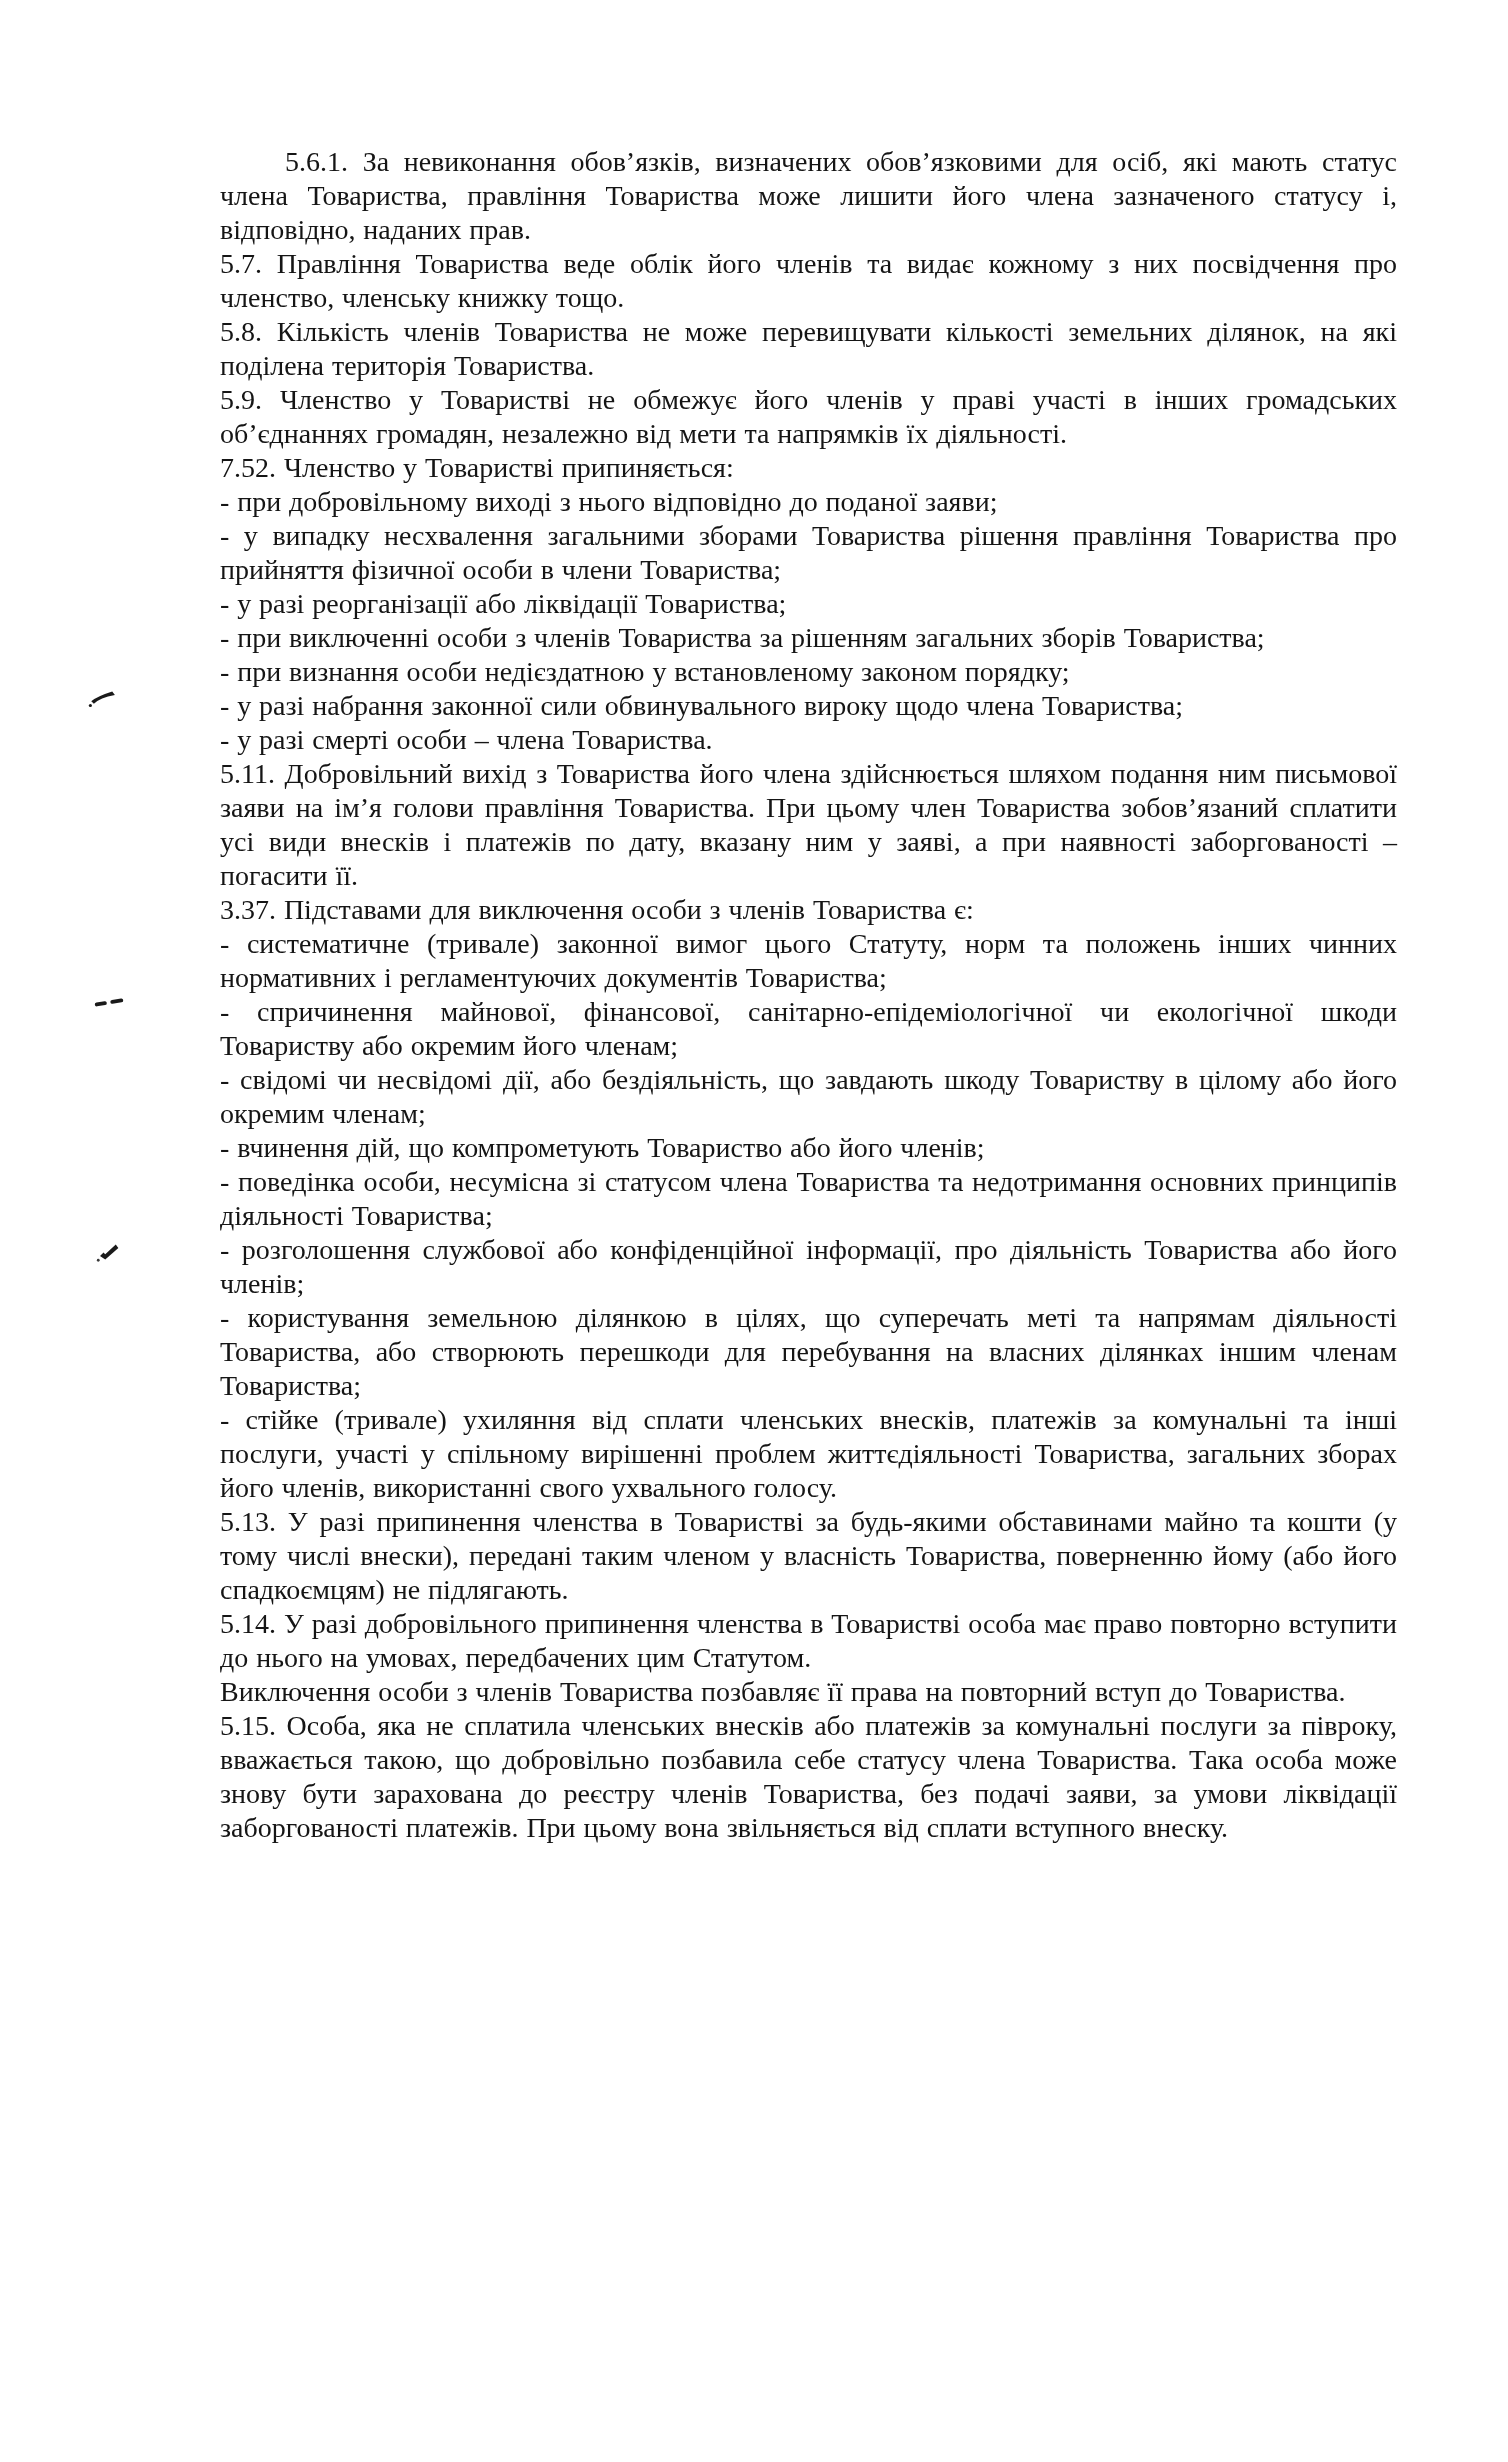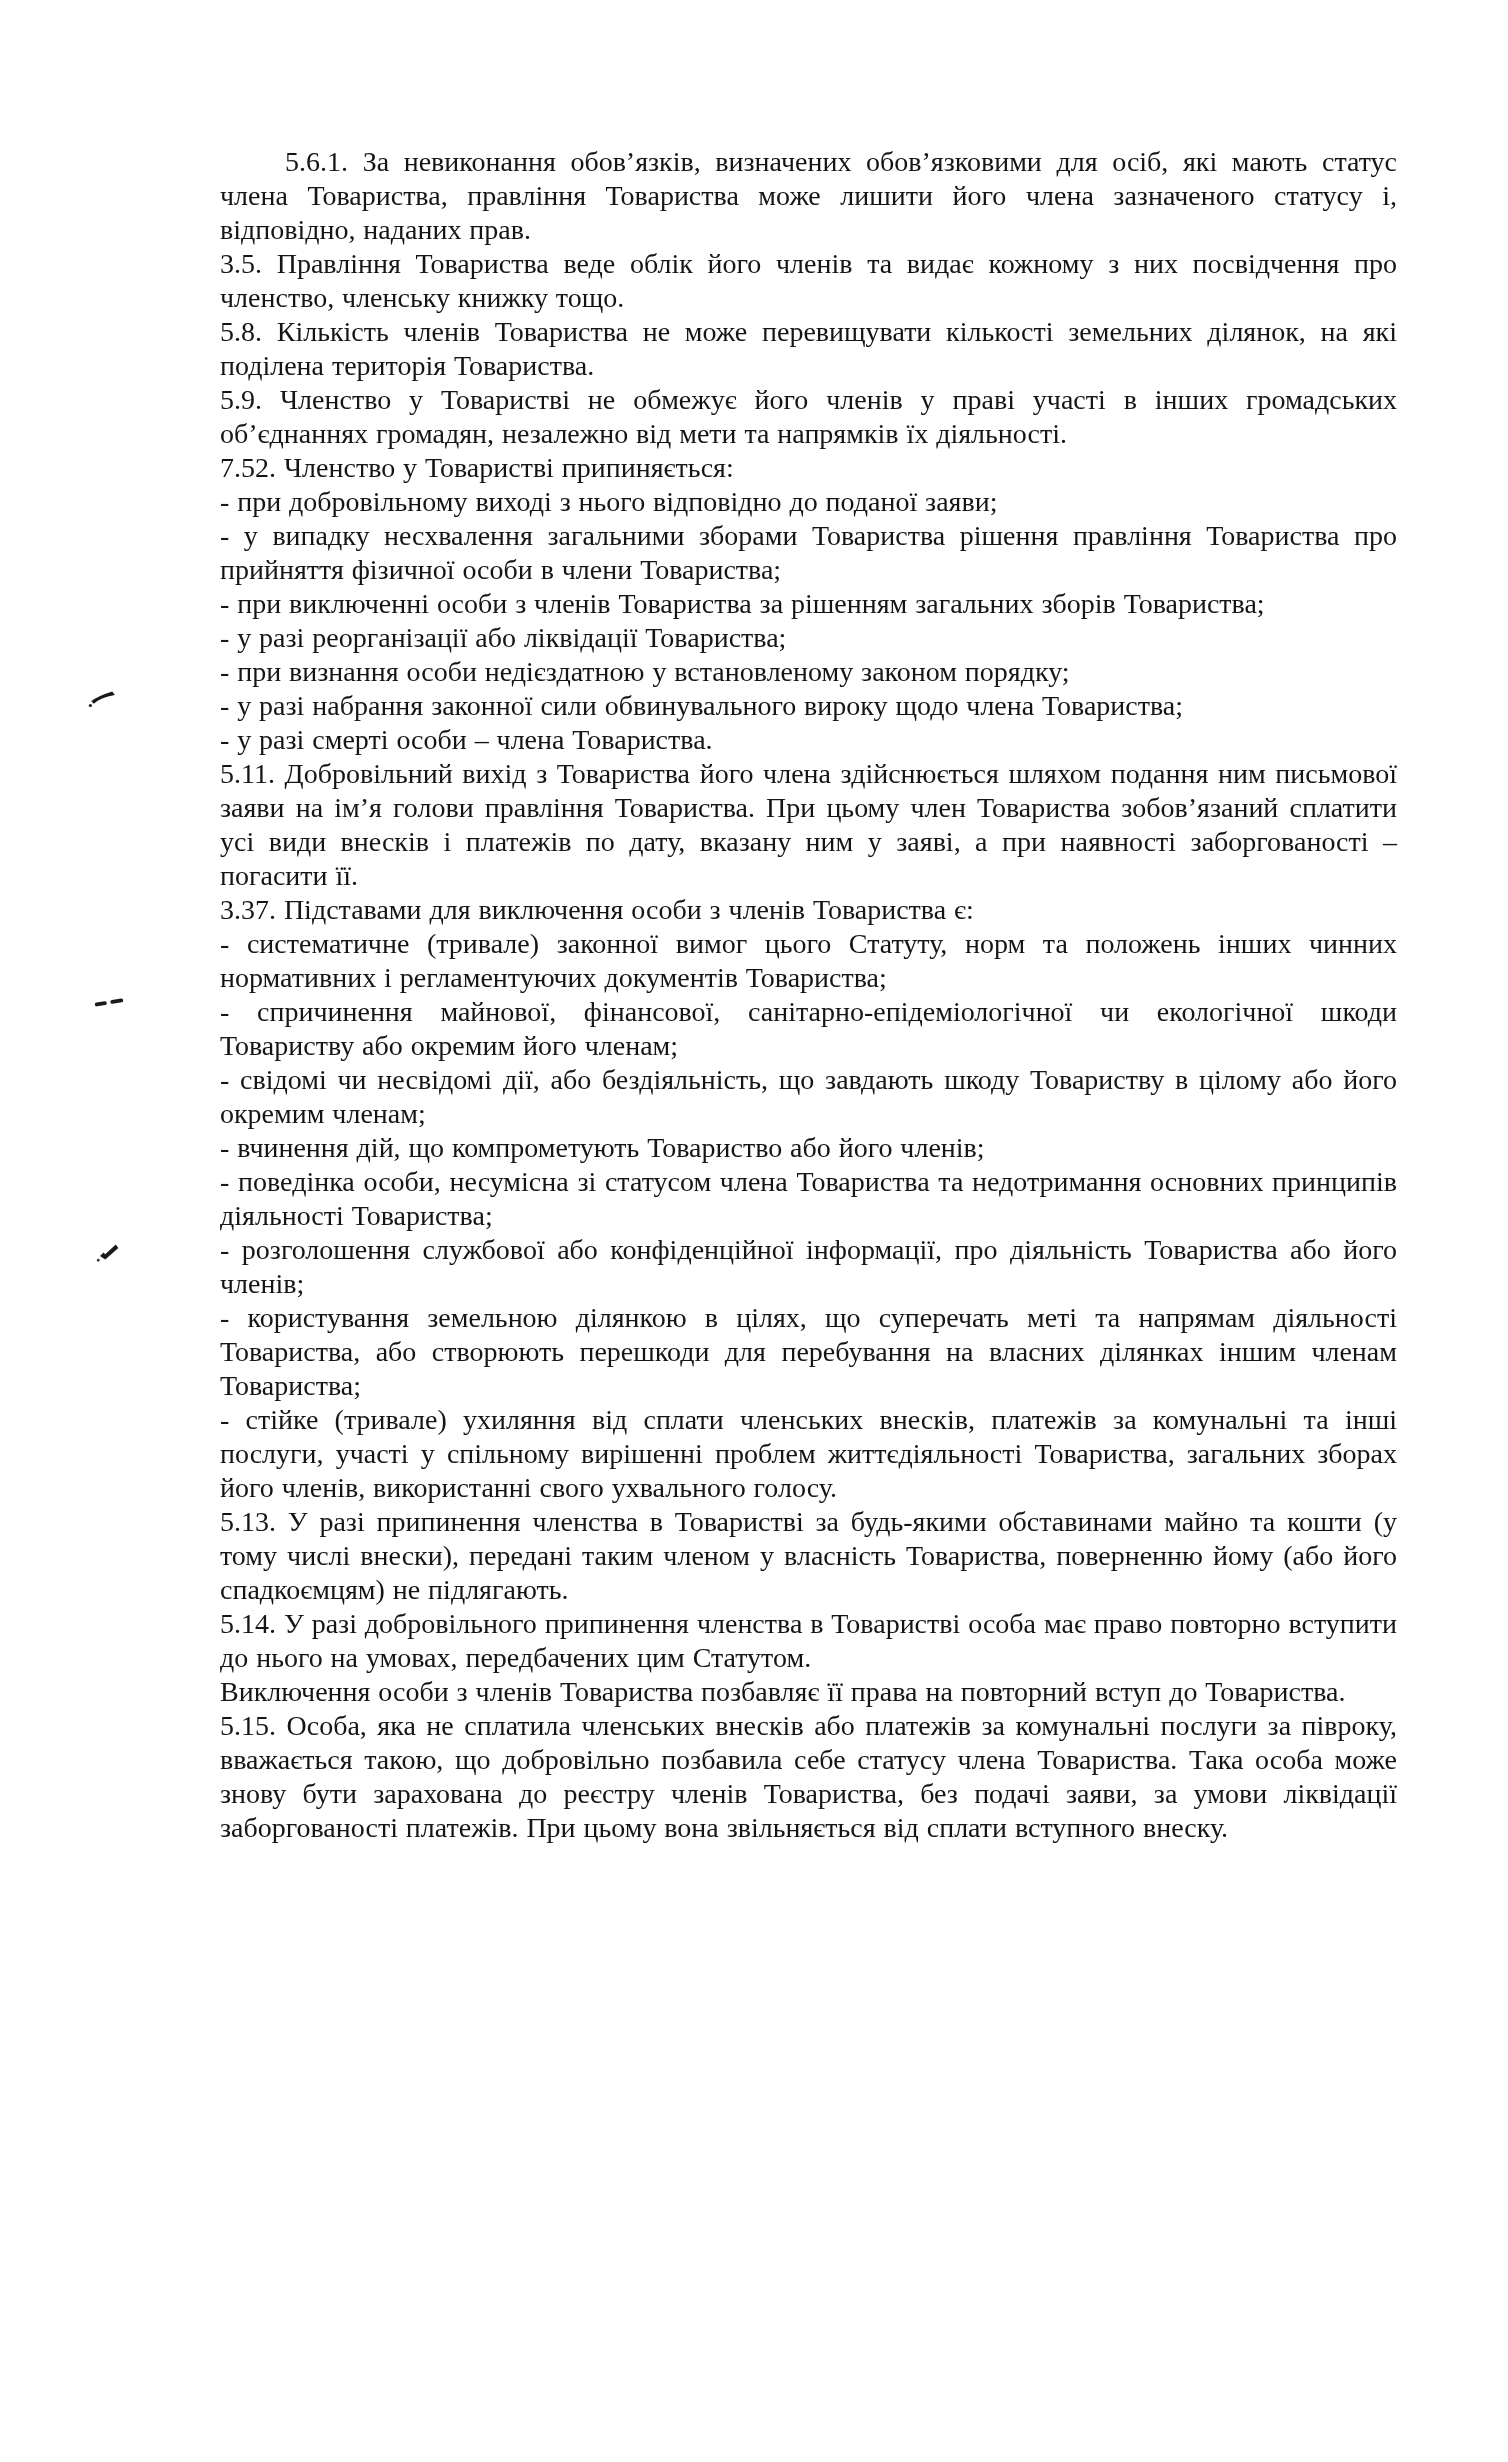"3.5. Правління Товариства веде облік" p { text: 3.5 -> 5.7 }
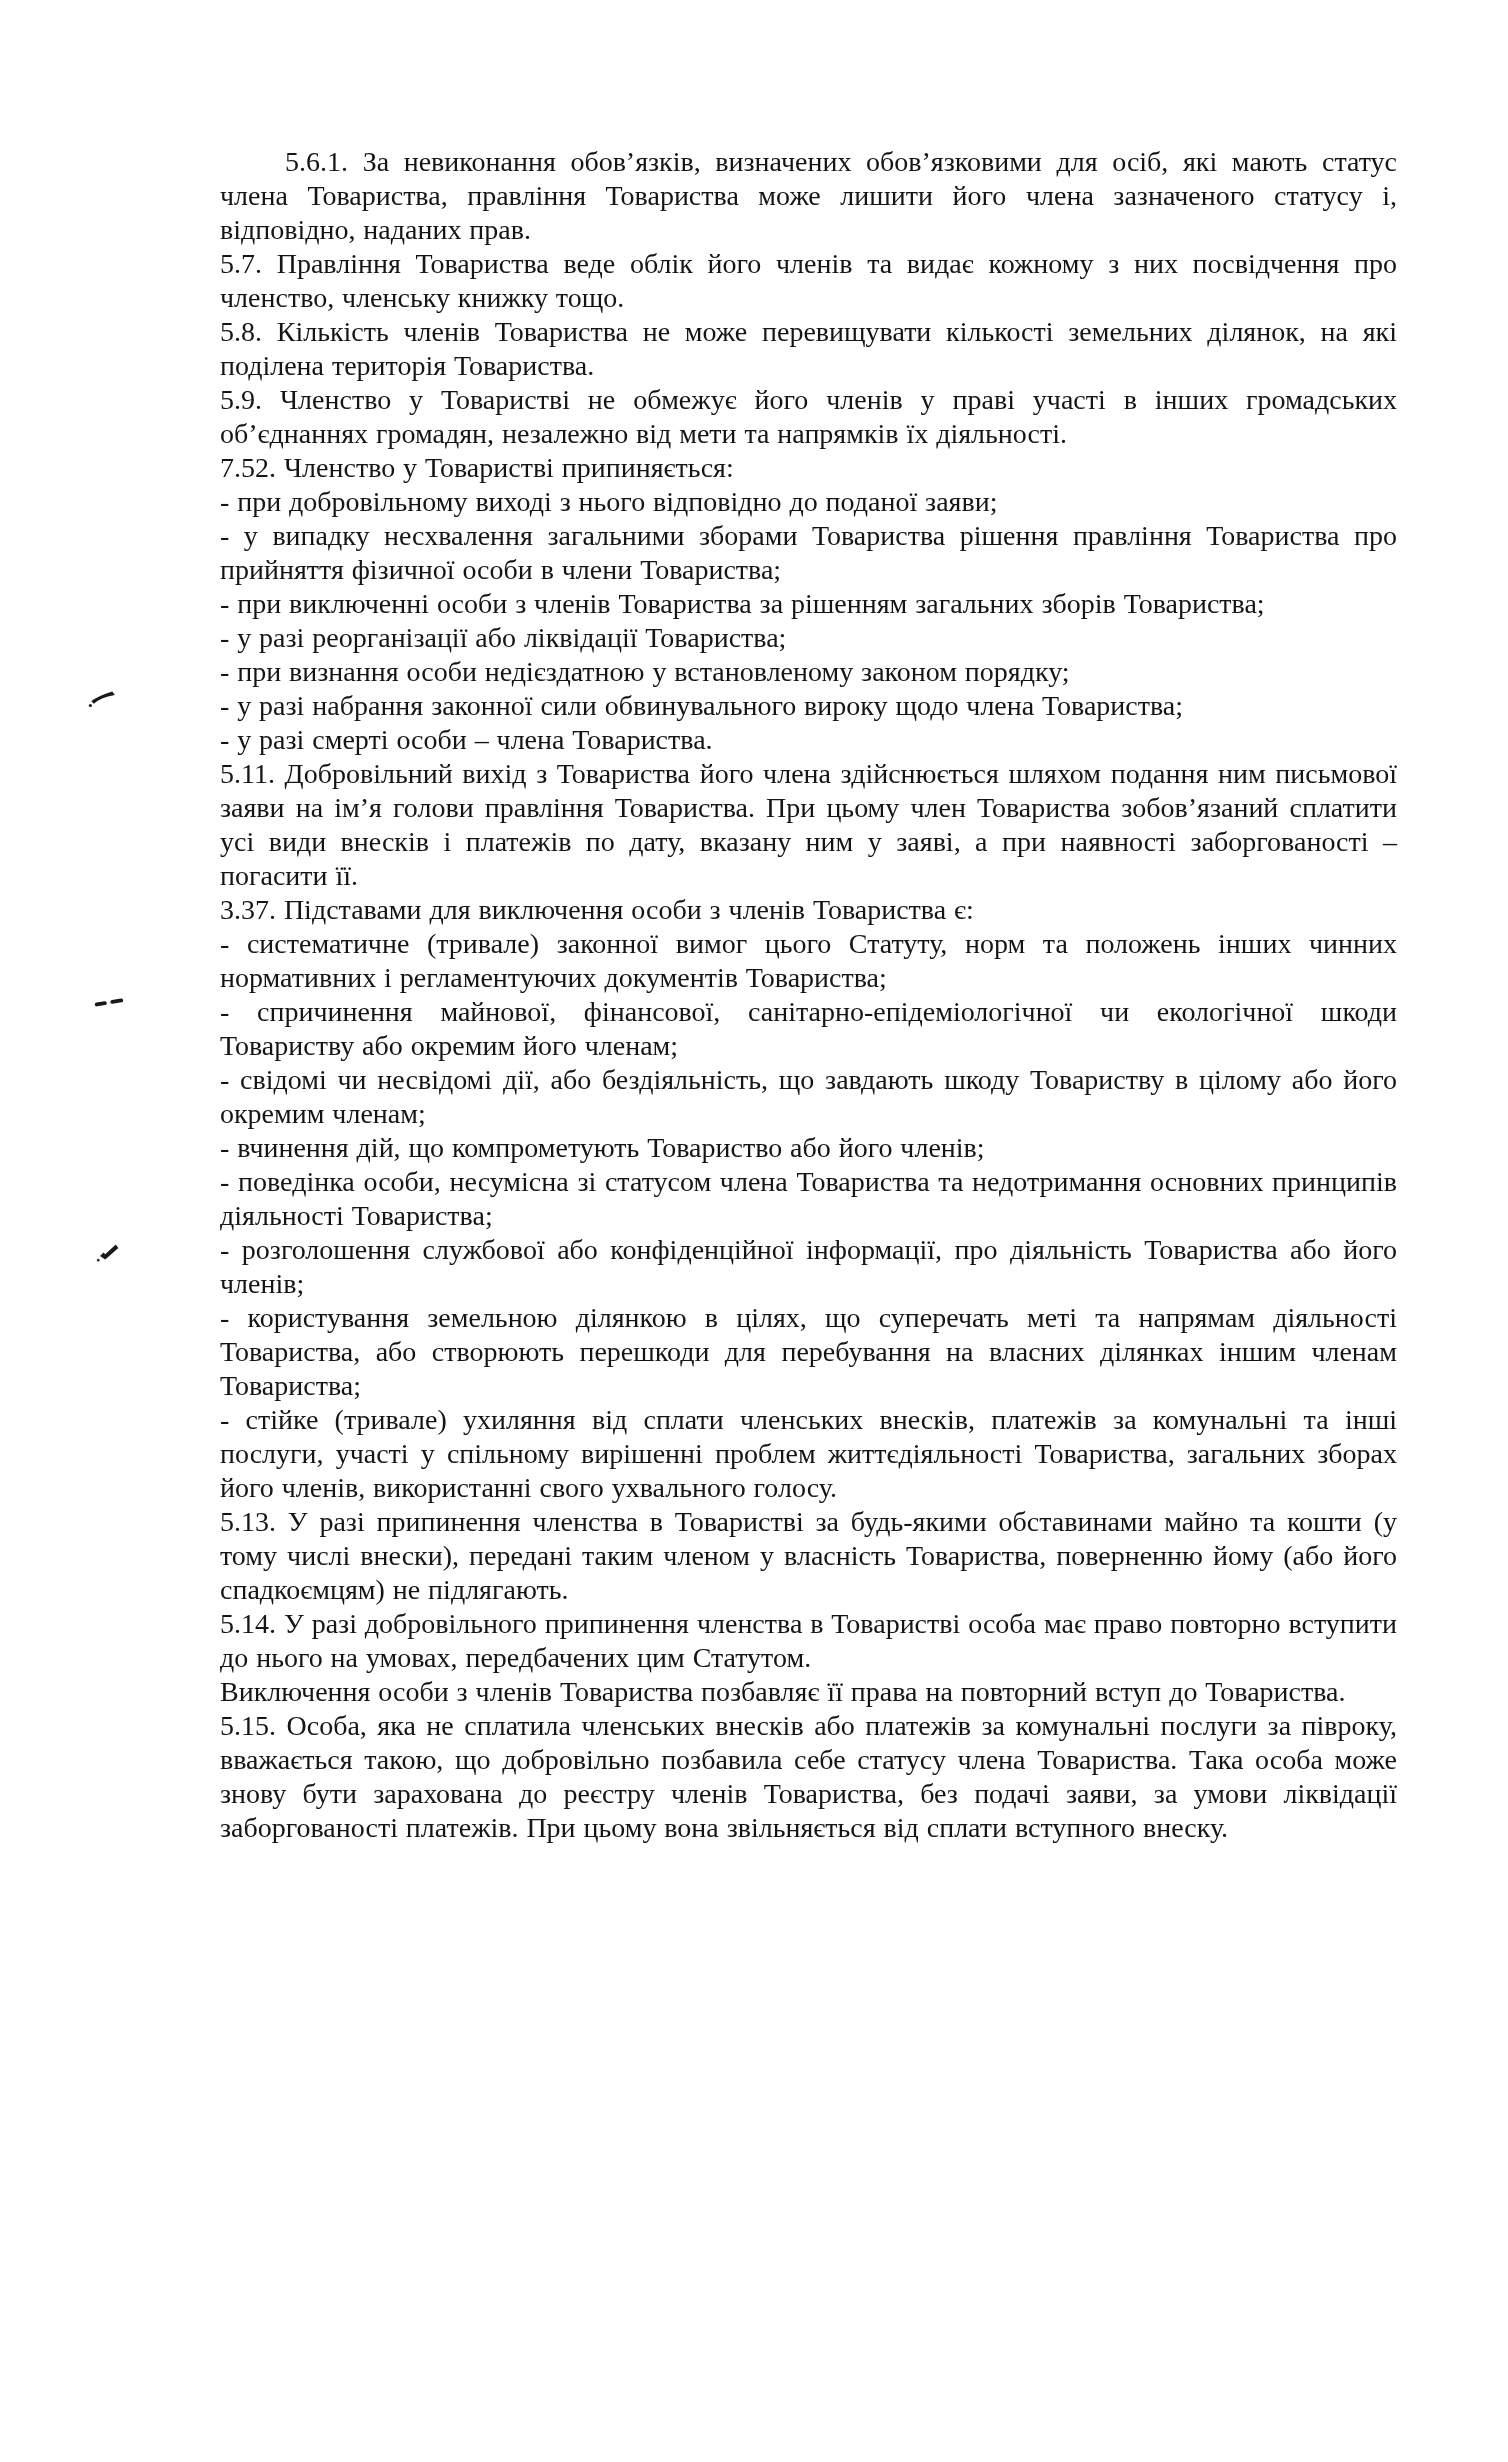"- при виключенні особи з" p { order: before "- у разі реорганізації або" -> after "- у разі реорганізації або" }
